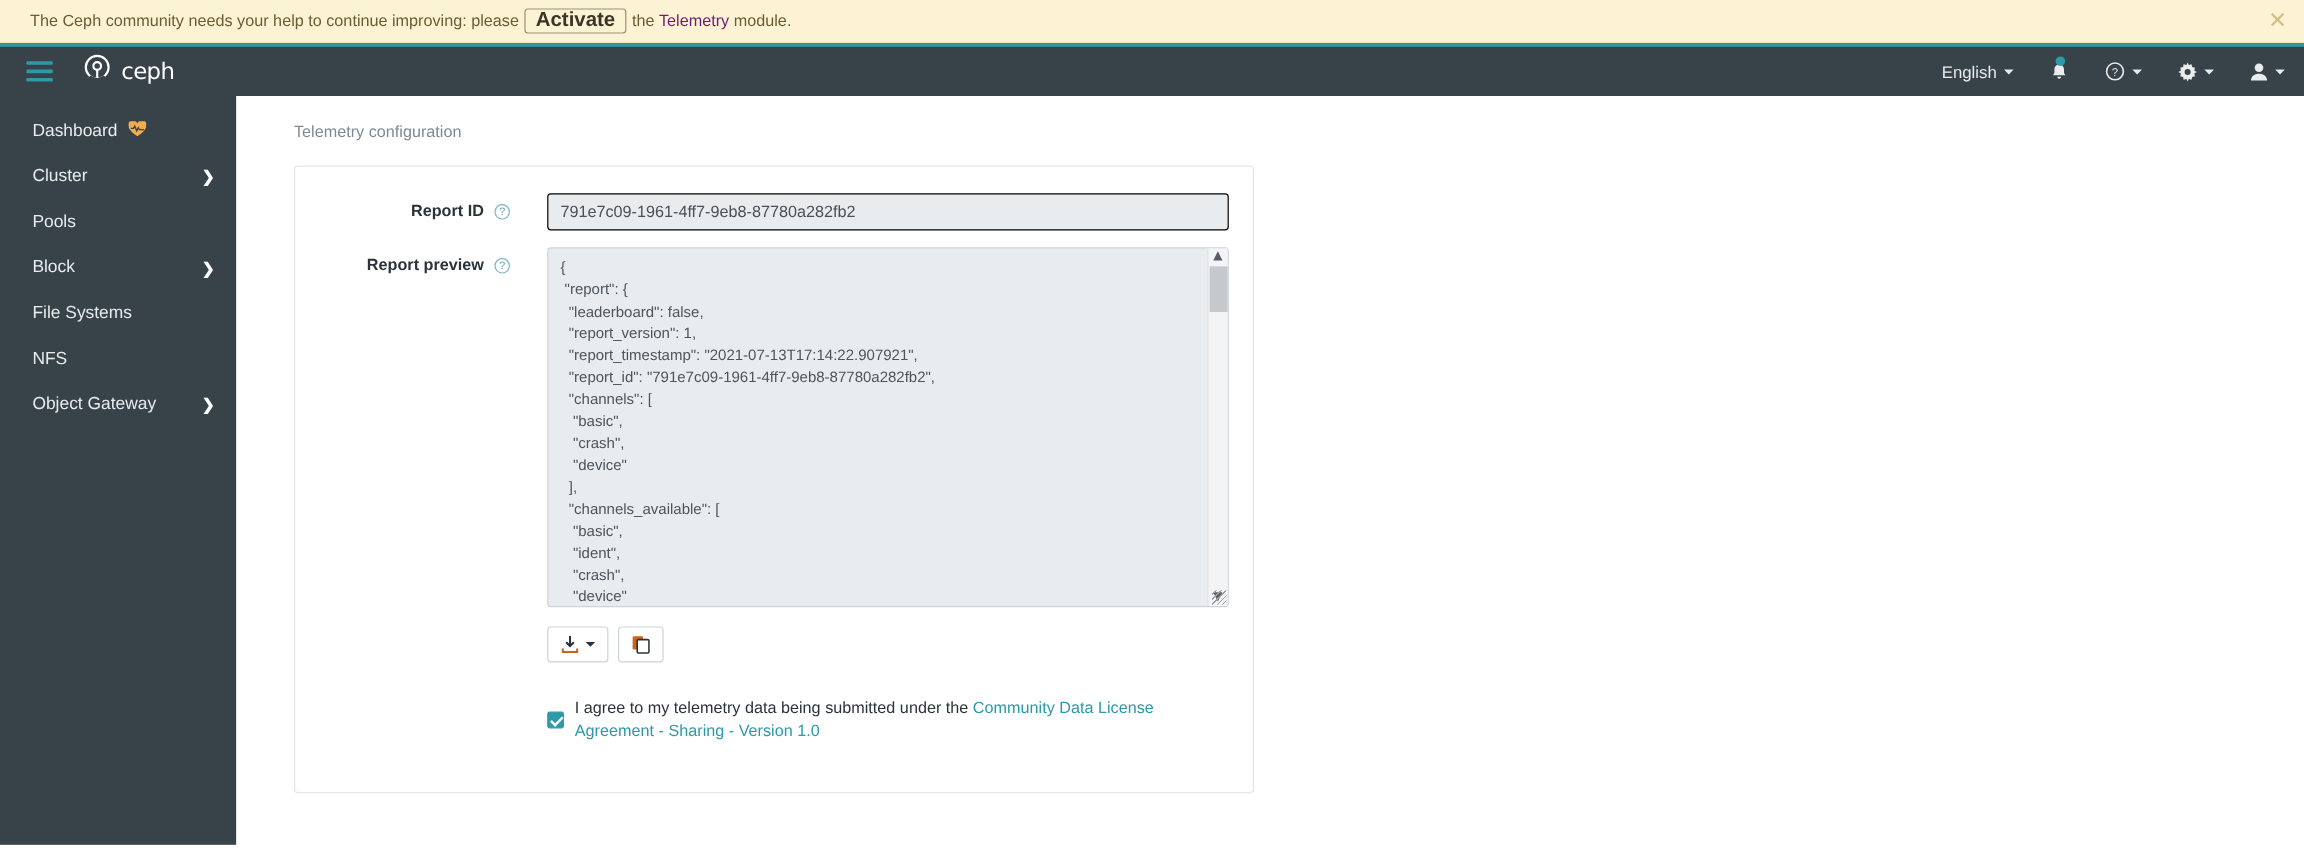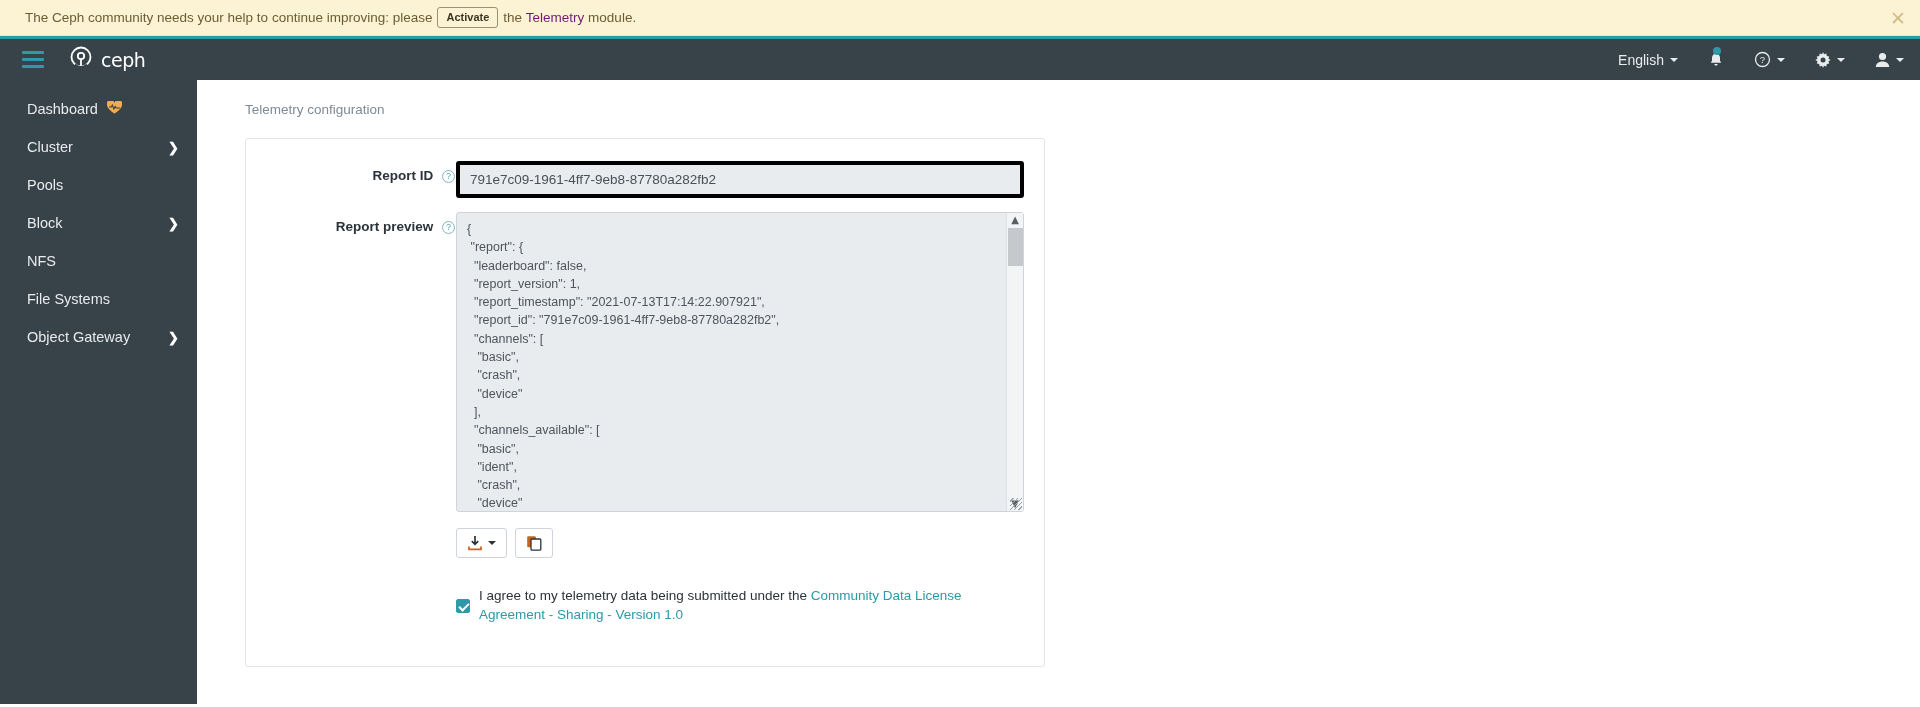"Activate" .alert-activate { font-size: 11px -> 17px }
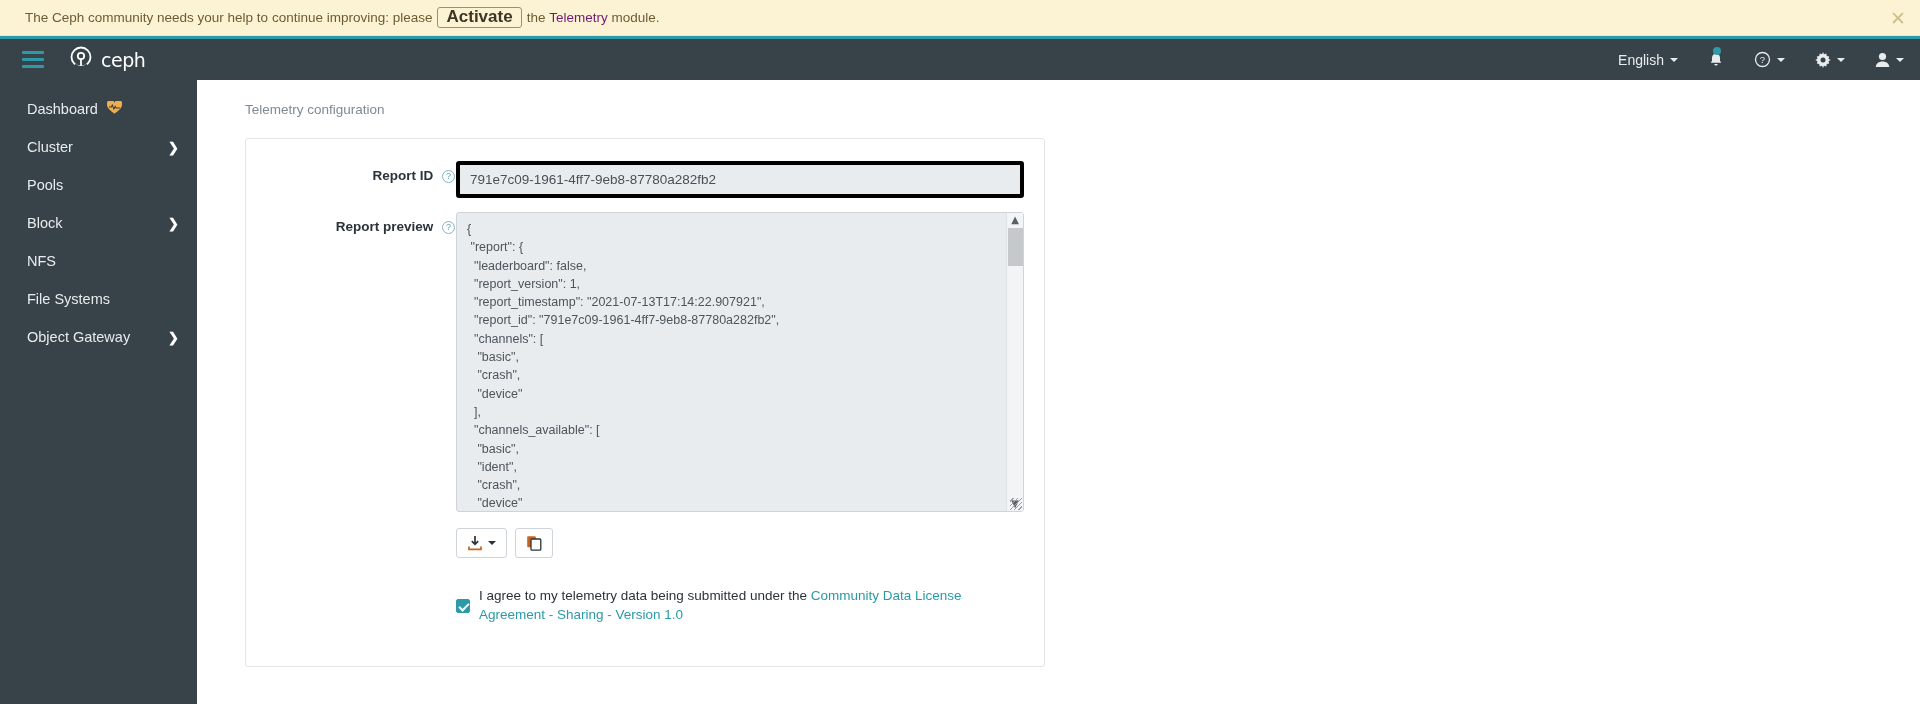"Report ID ?" .form-label { padding-right: 1px -> 31px }
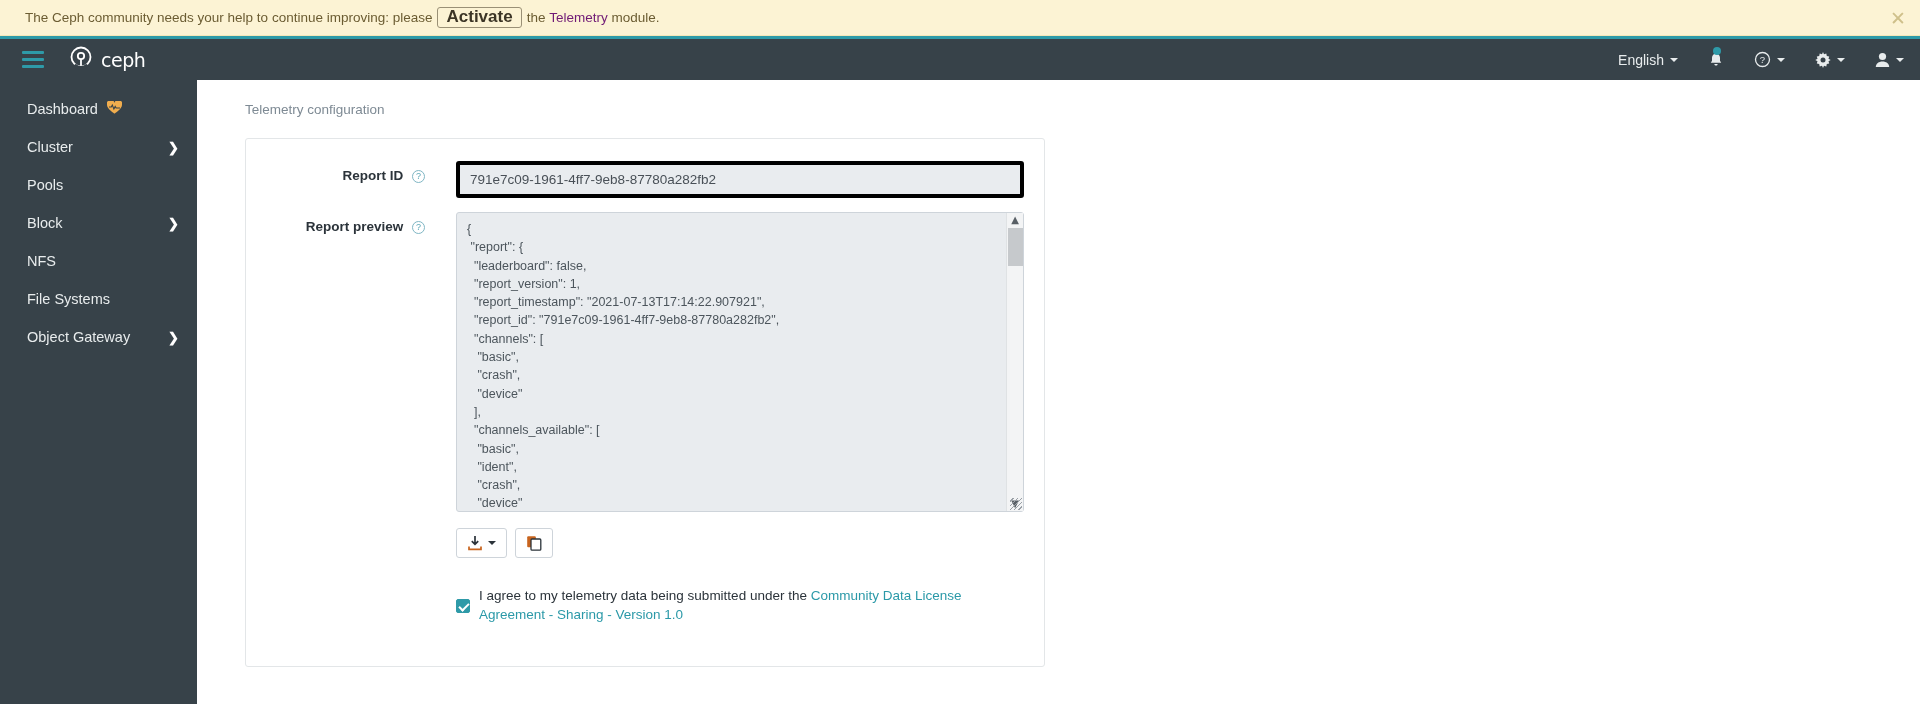"791e7c09-1961-4ff7-9eb8-87780a282fb2" .text-input { border: 4px solid #000000 -> 1px solid #000000 }
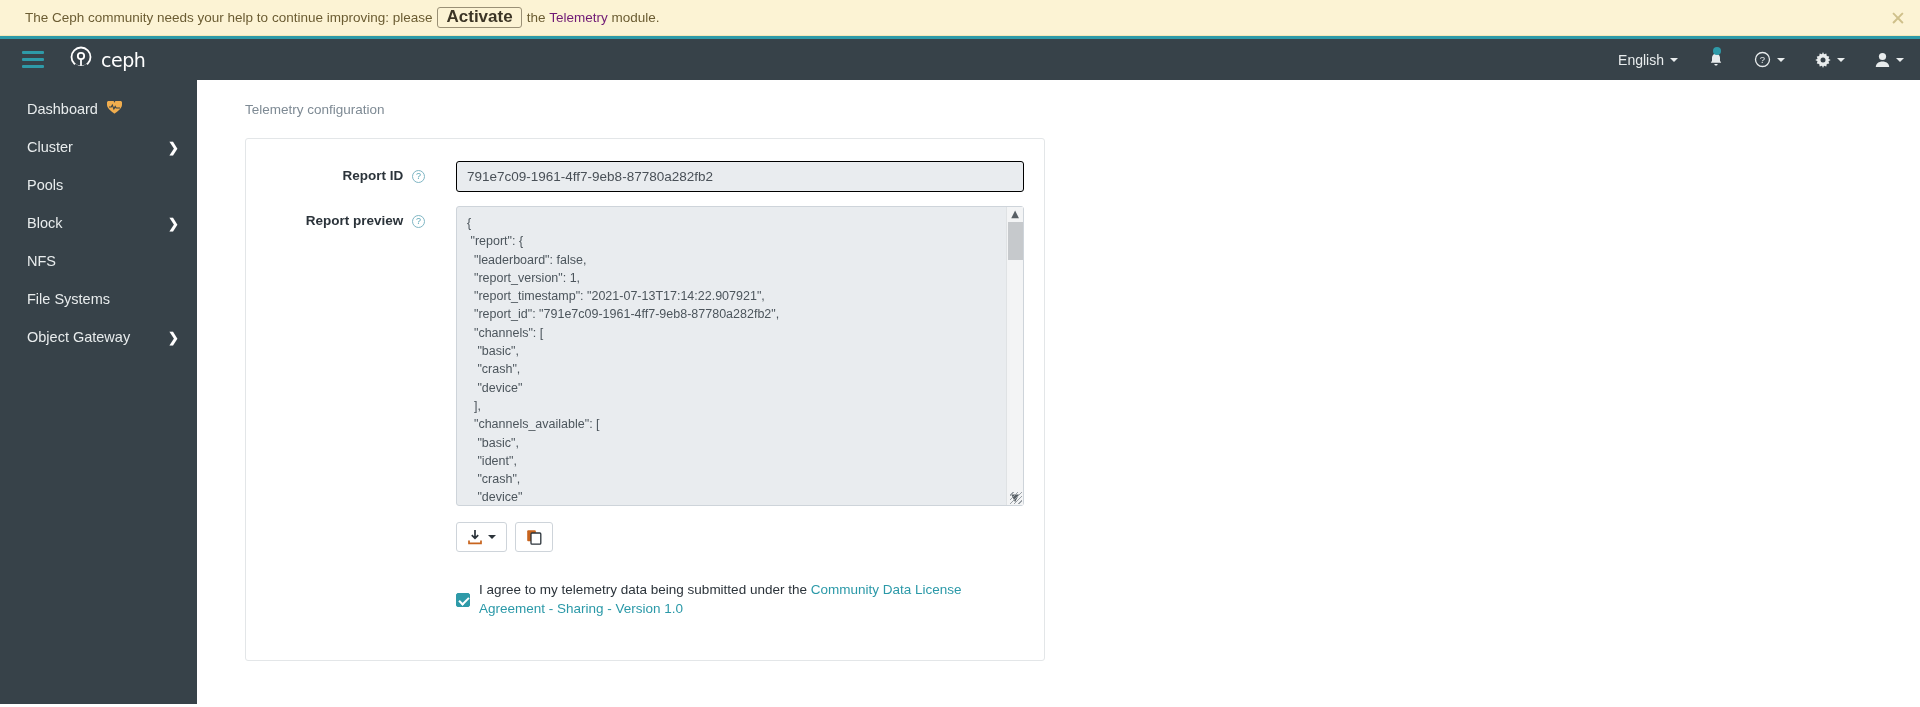"NFS" div.side-item { order: before "File Systems" -> after "File Systems" }
